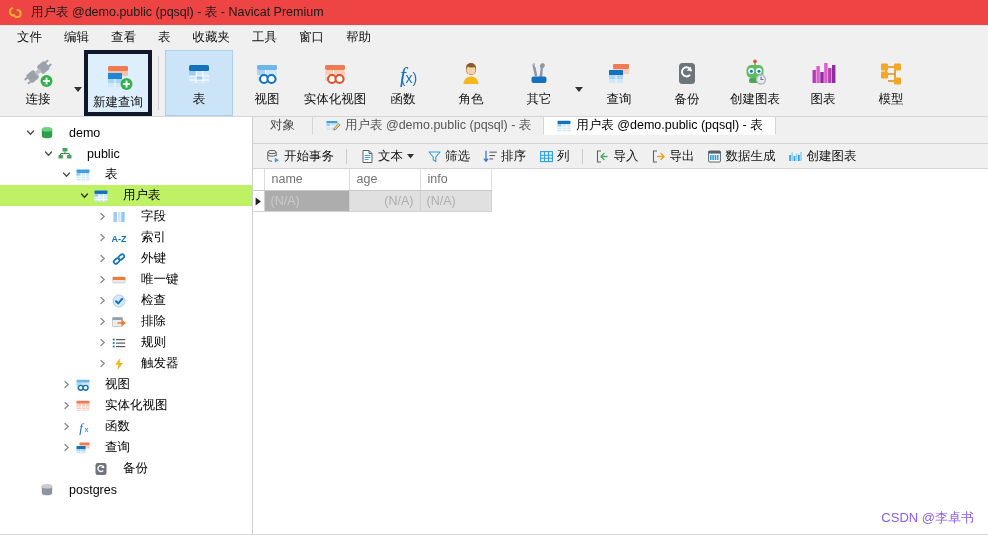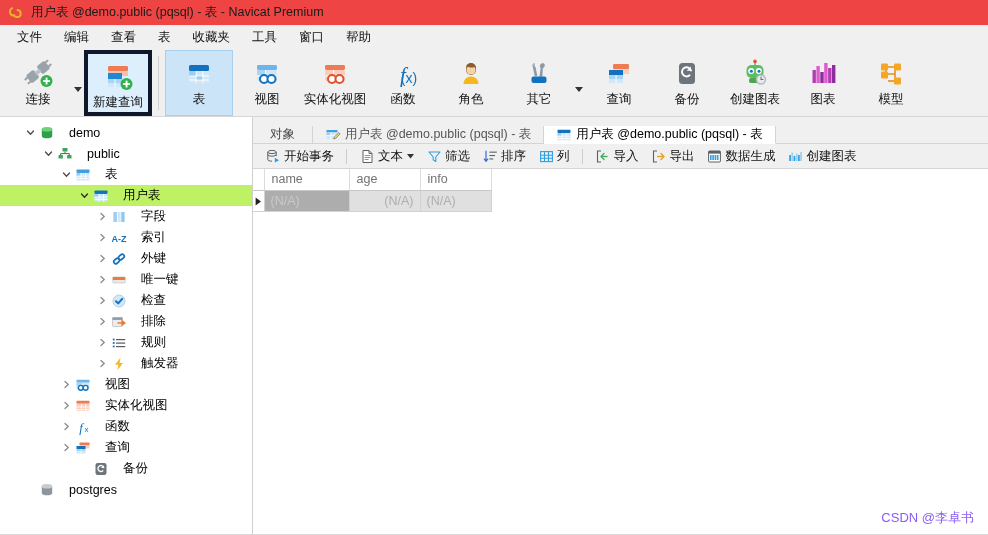"对象" .tabbar { align-items: flex-end -> flex-start }
